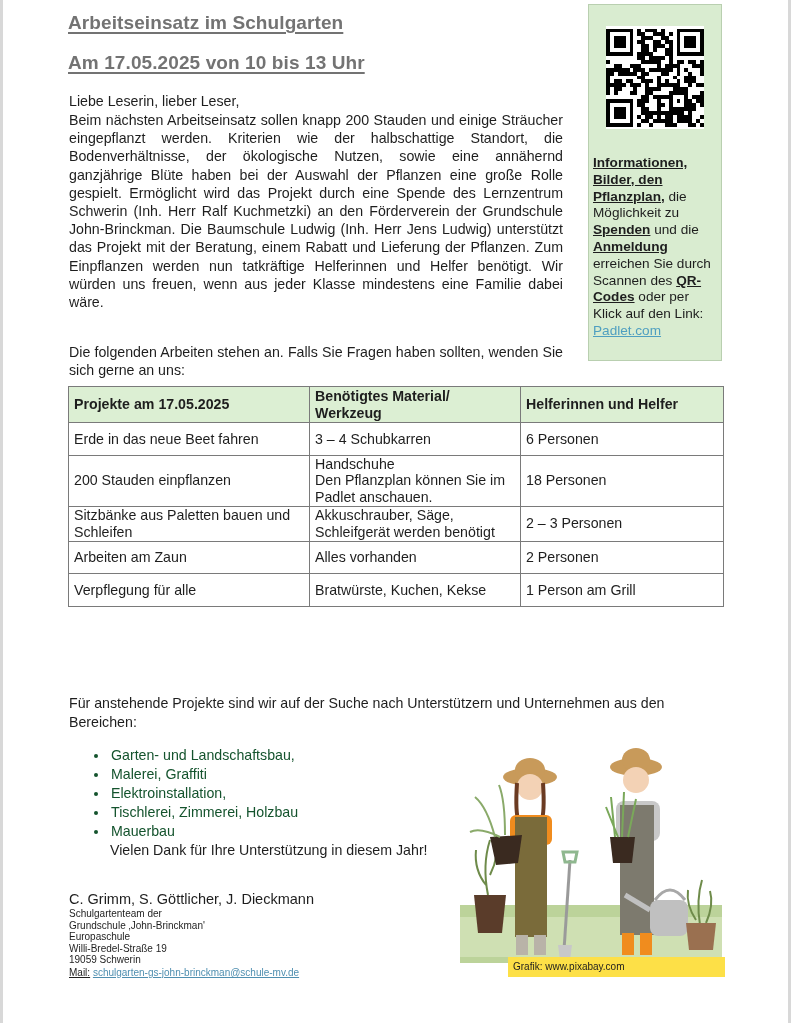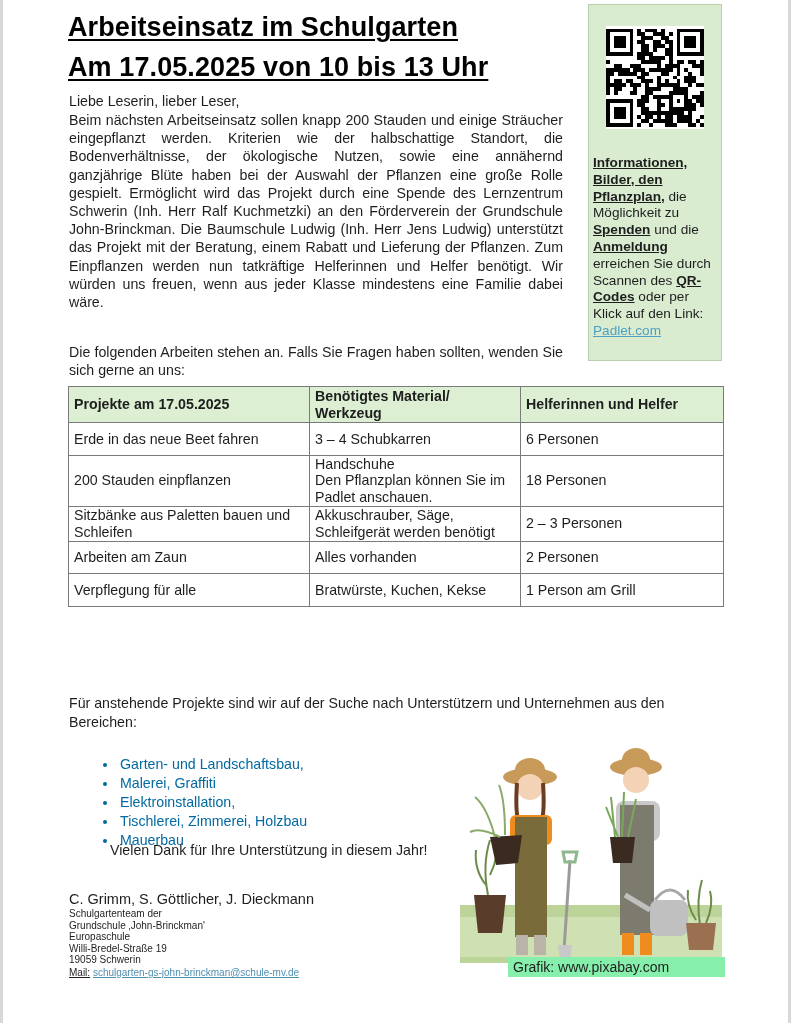"Arbeitseinsatz im Schulgarten" .title { color: #000000 -> #737373; font-size: 27px -> 19px }
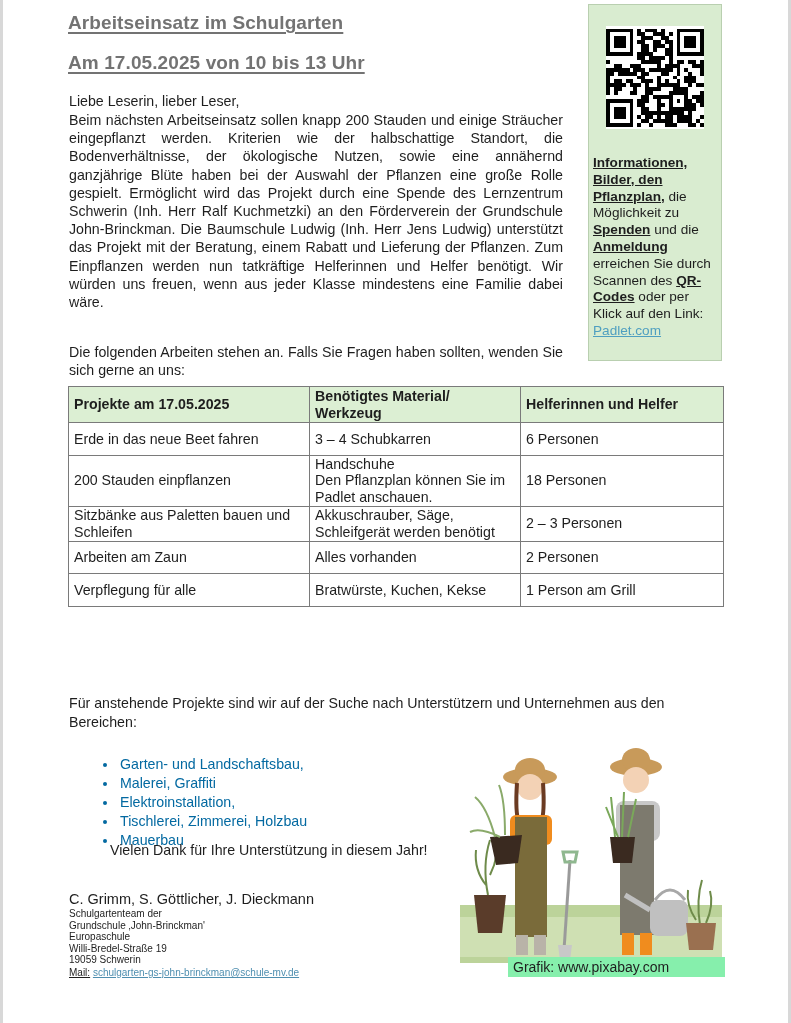"Garten- und Landschaftsbau," ul.areas { color: #0369a1 -> #14532d; margin: 16px -> 7px }
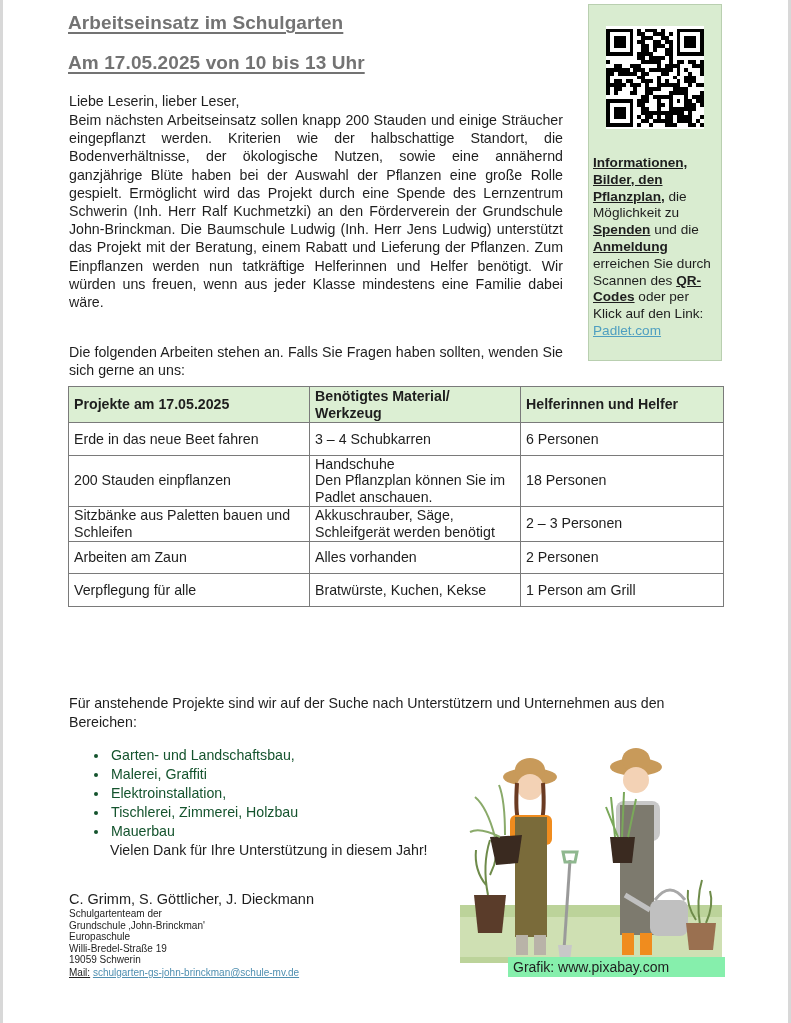"Grafik: www.pixabay.com" .credit { background: #86efac -> #fde047; font-size: 14px -> 10px }
